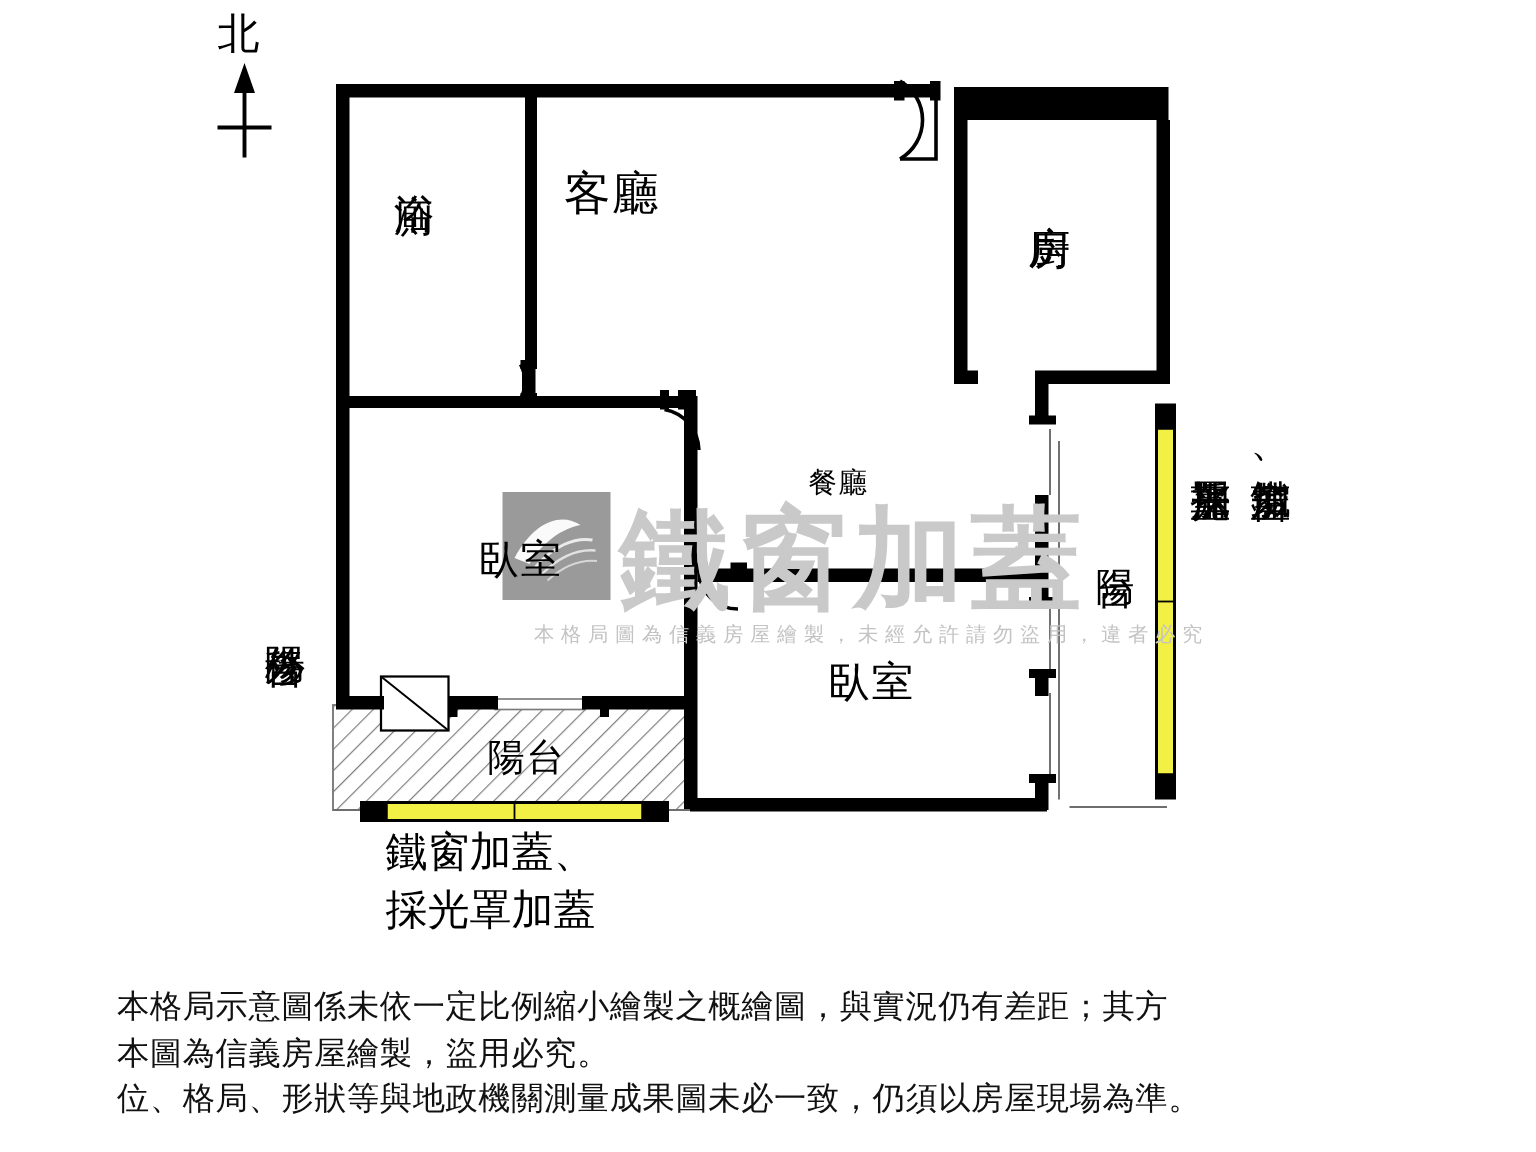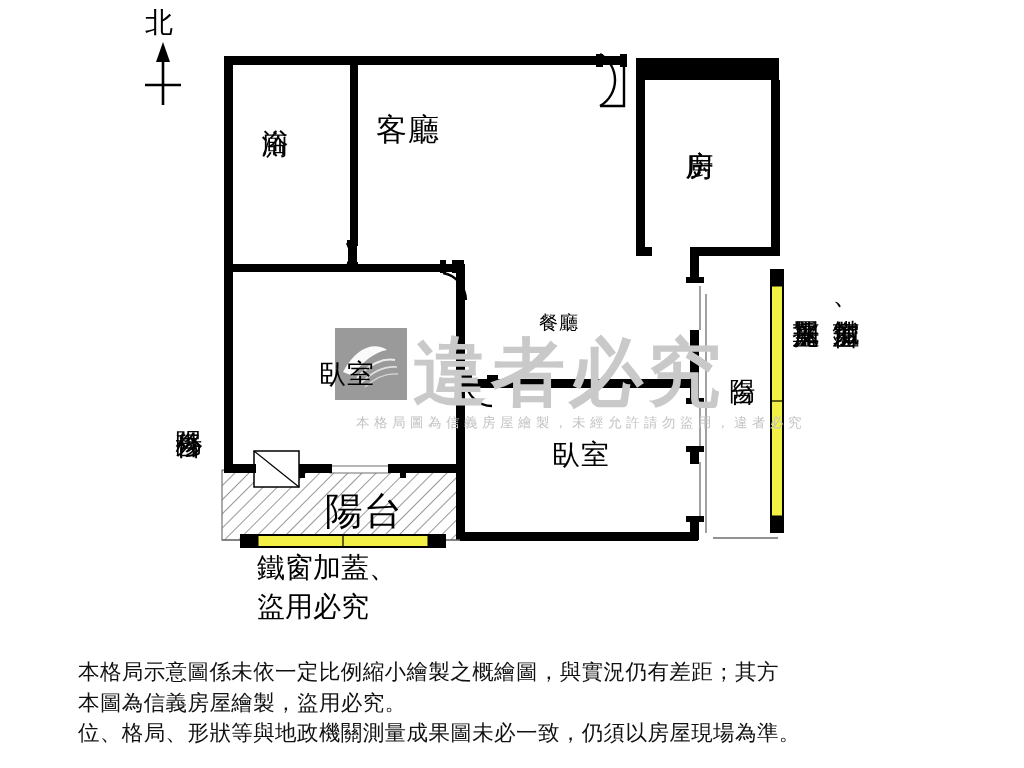"違者必究" div.cjk { text: 違者必究 -> 鐵窗加蓋 }
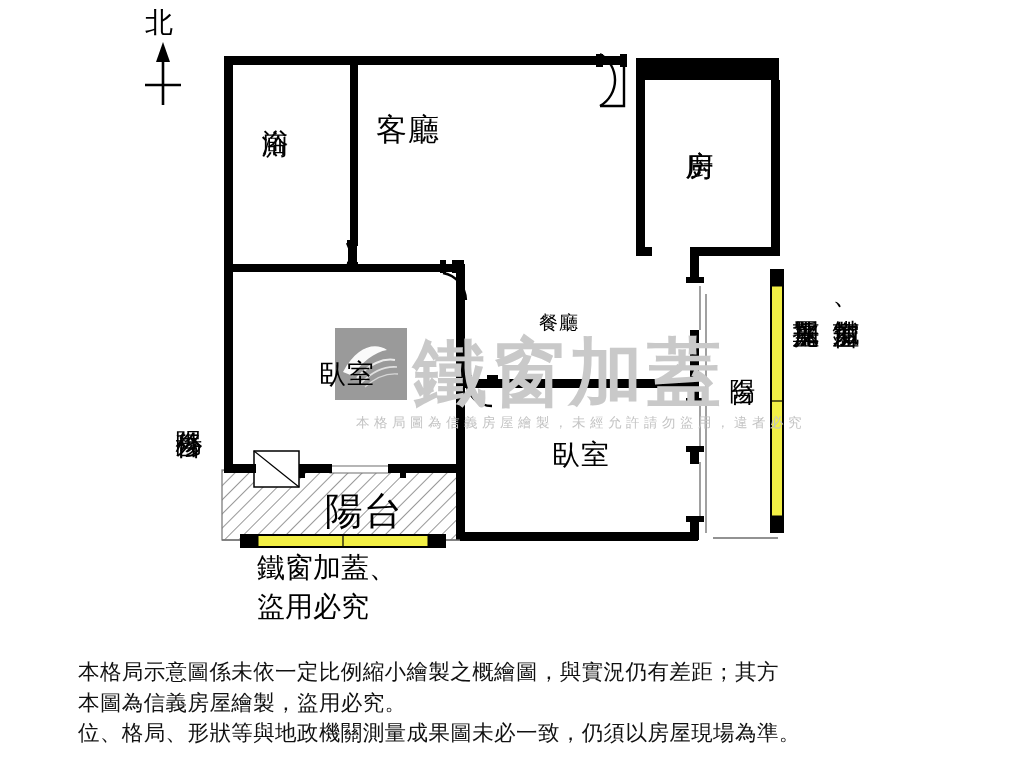"陽台" div.htext { font-size: 38px -> 25px }
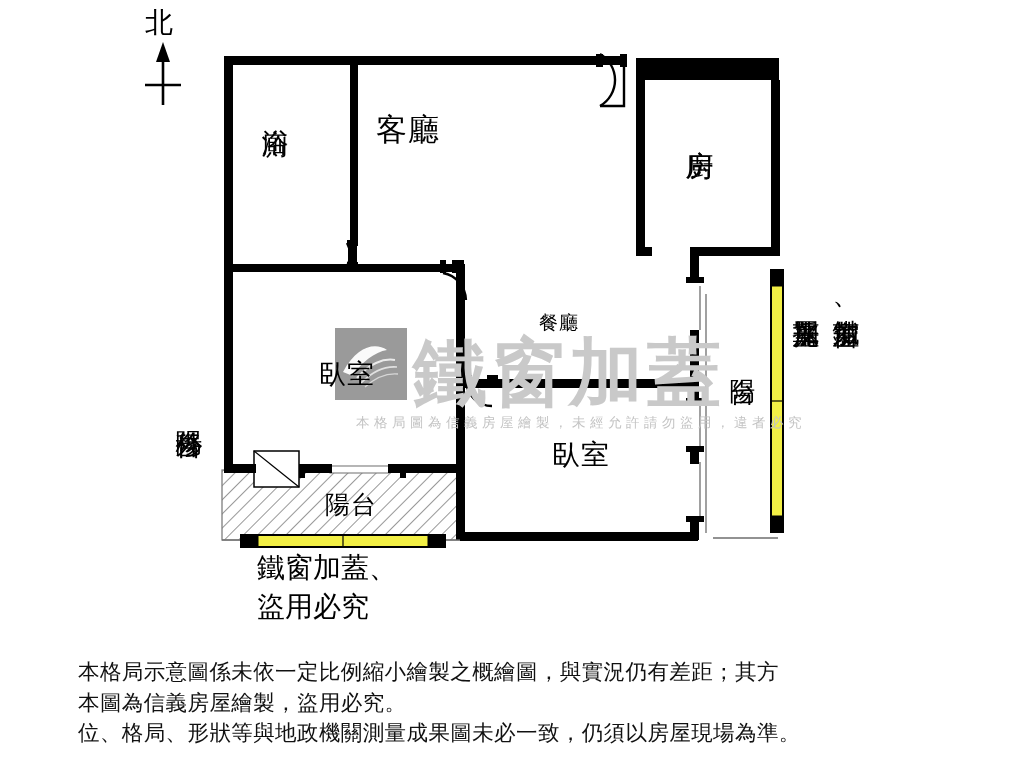"盜用必究" div.htext { text: 盜用必究 -> 採光罩加蓋 }
